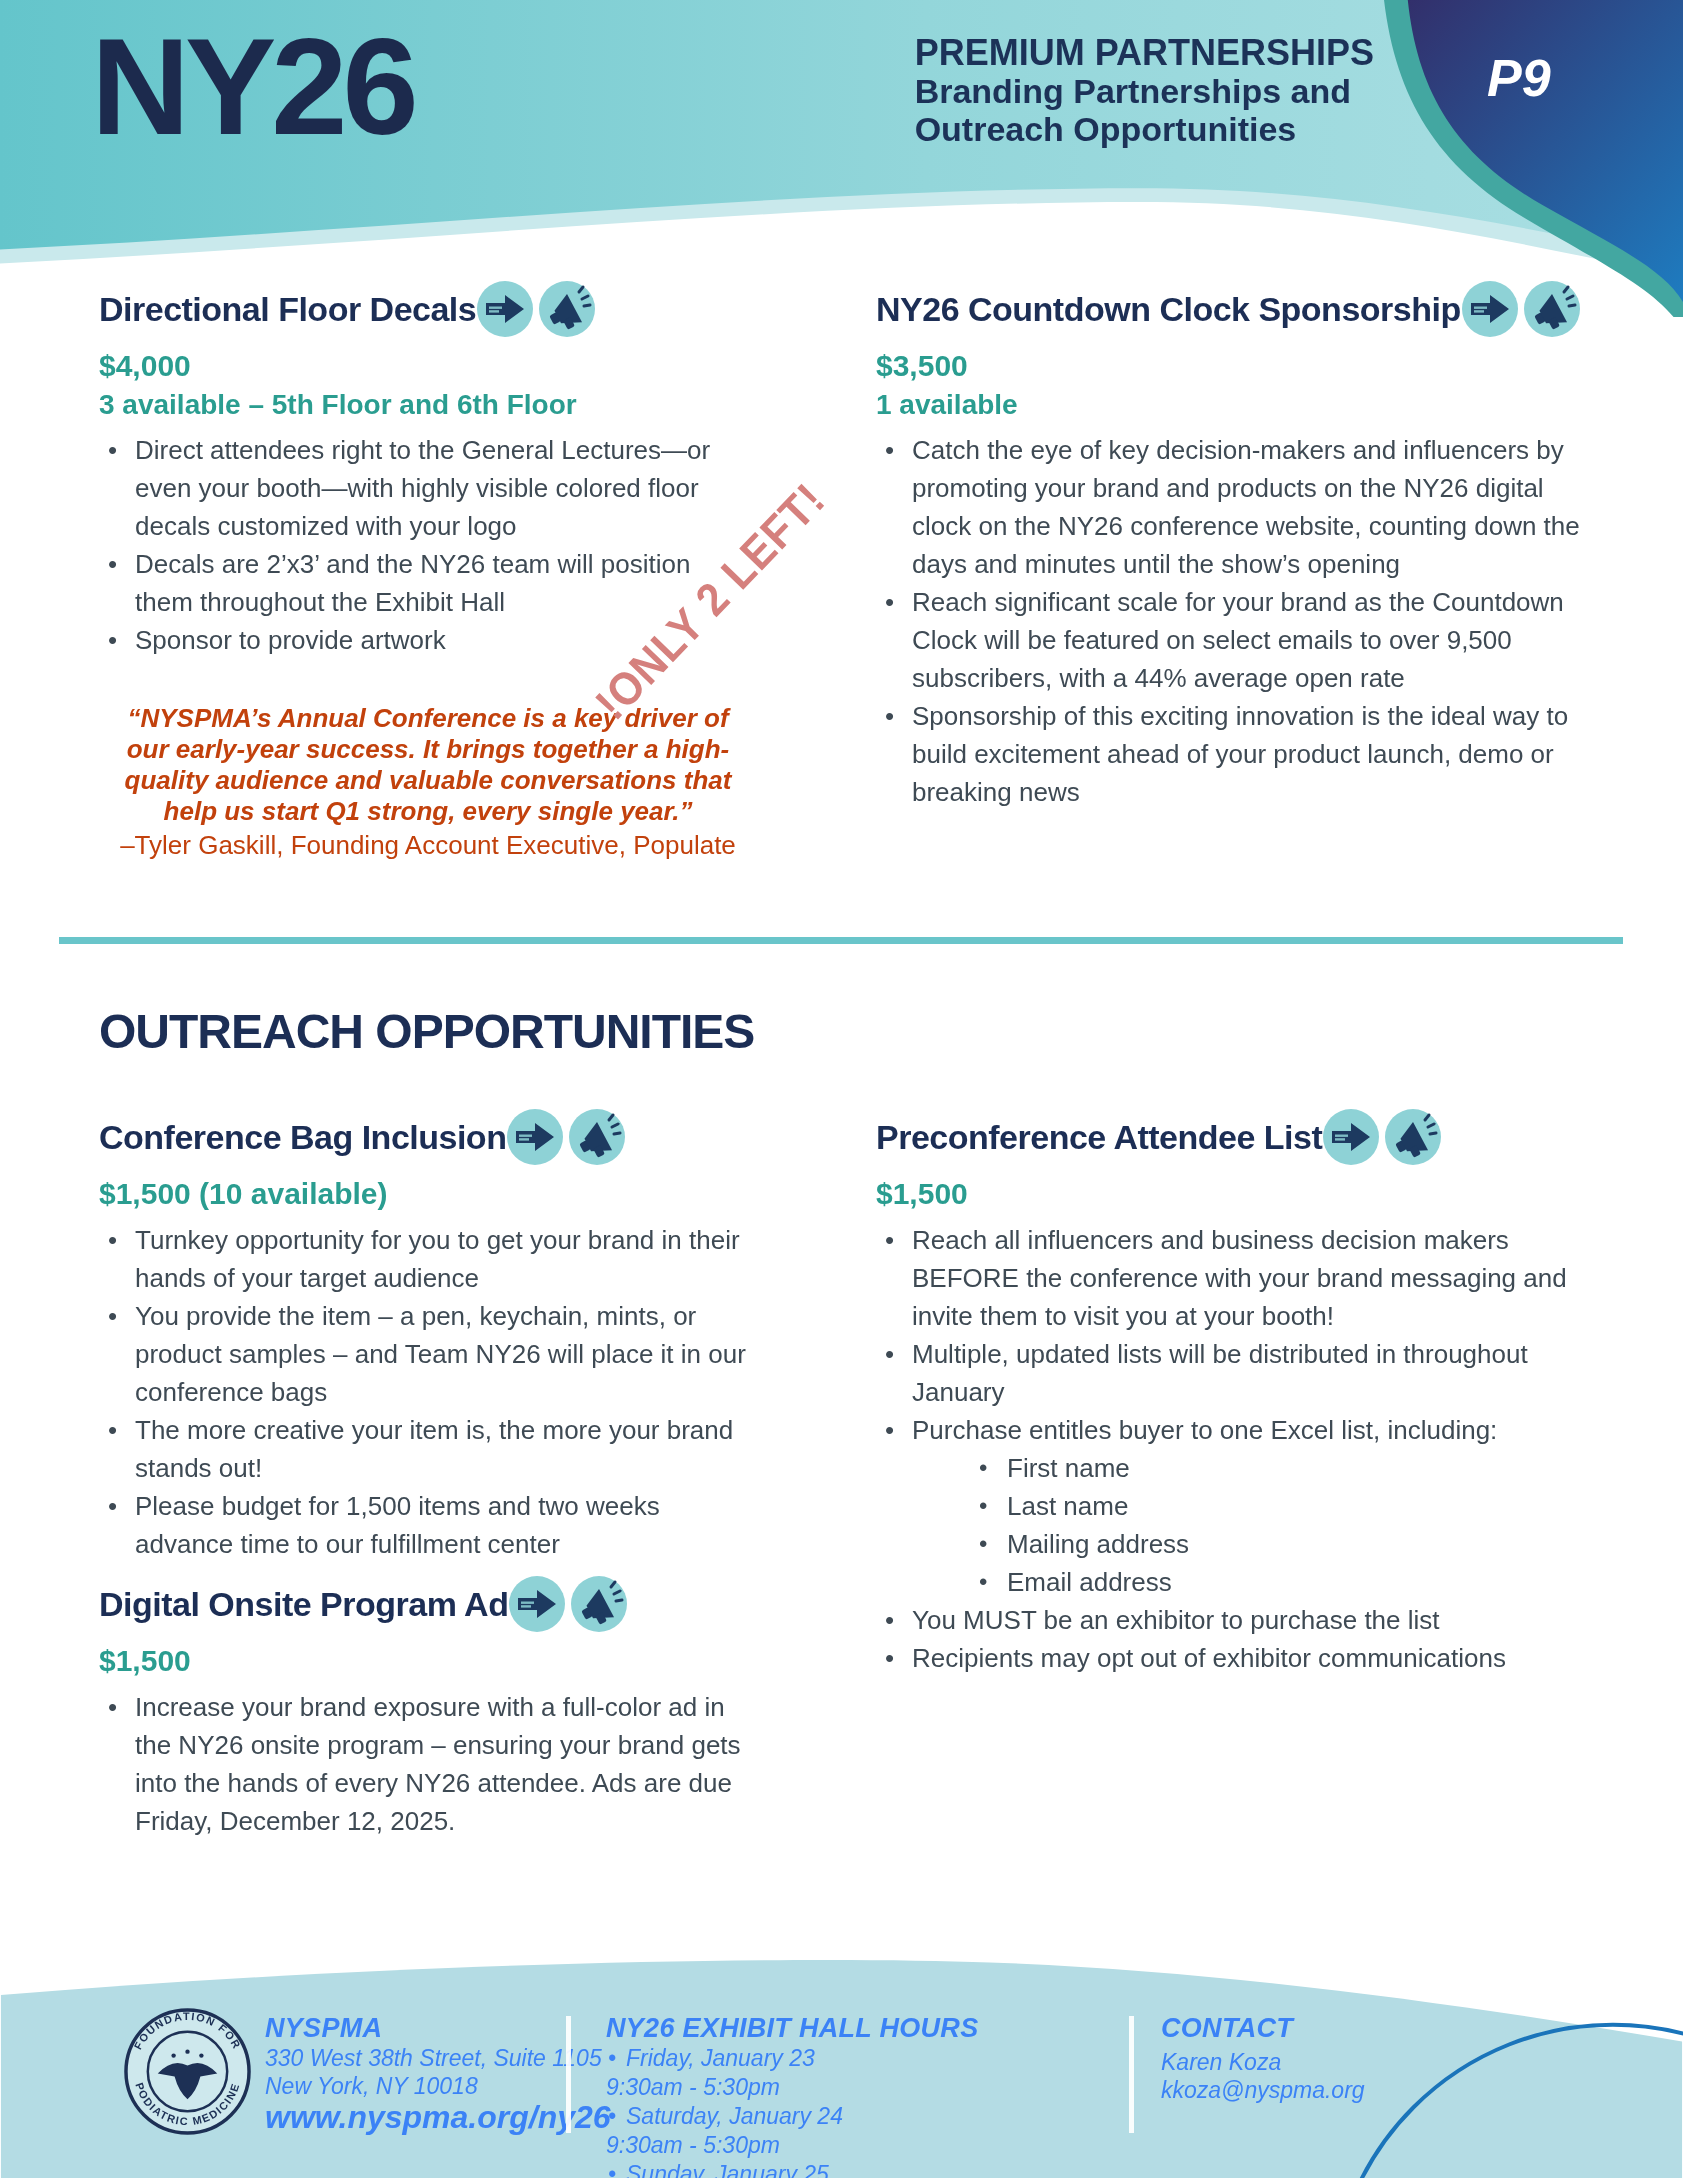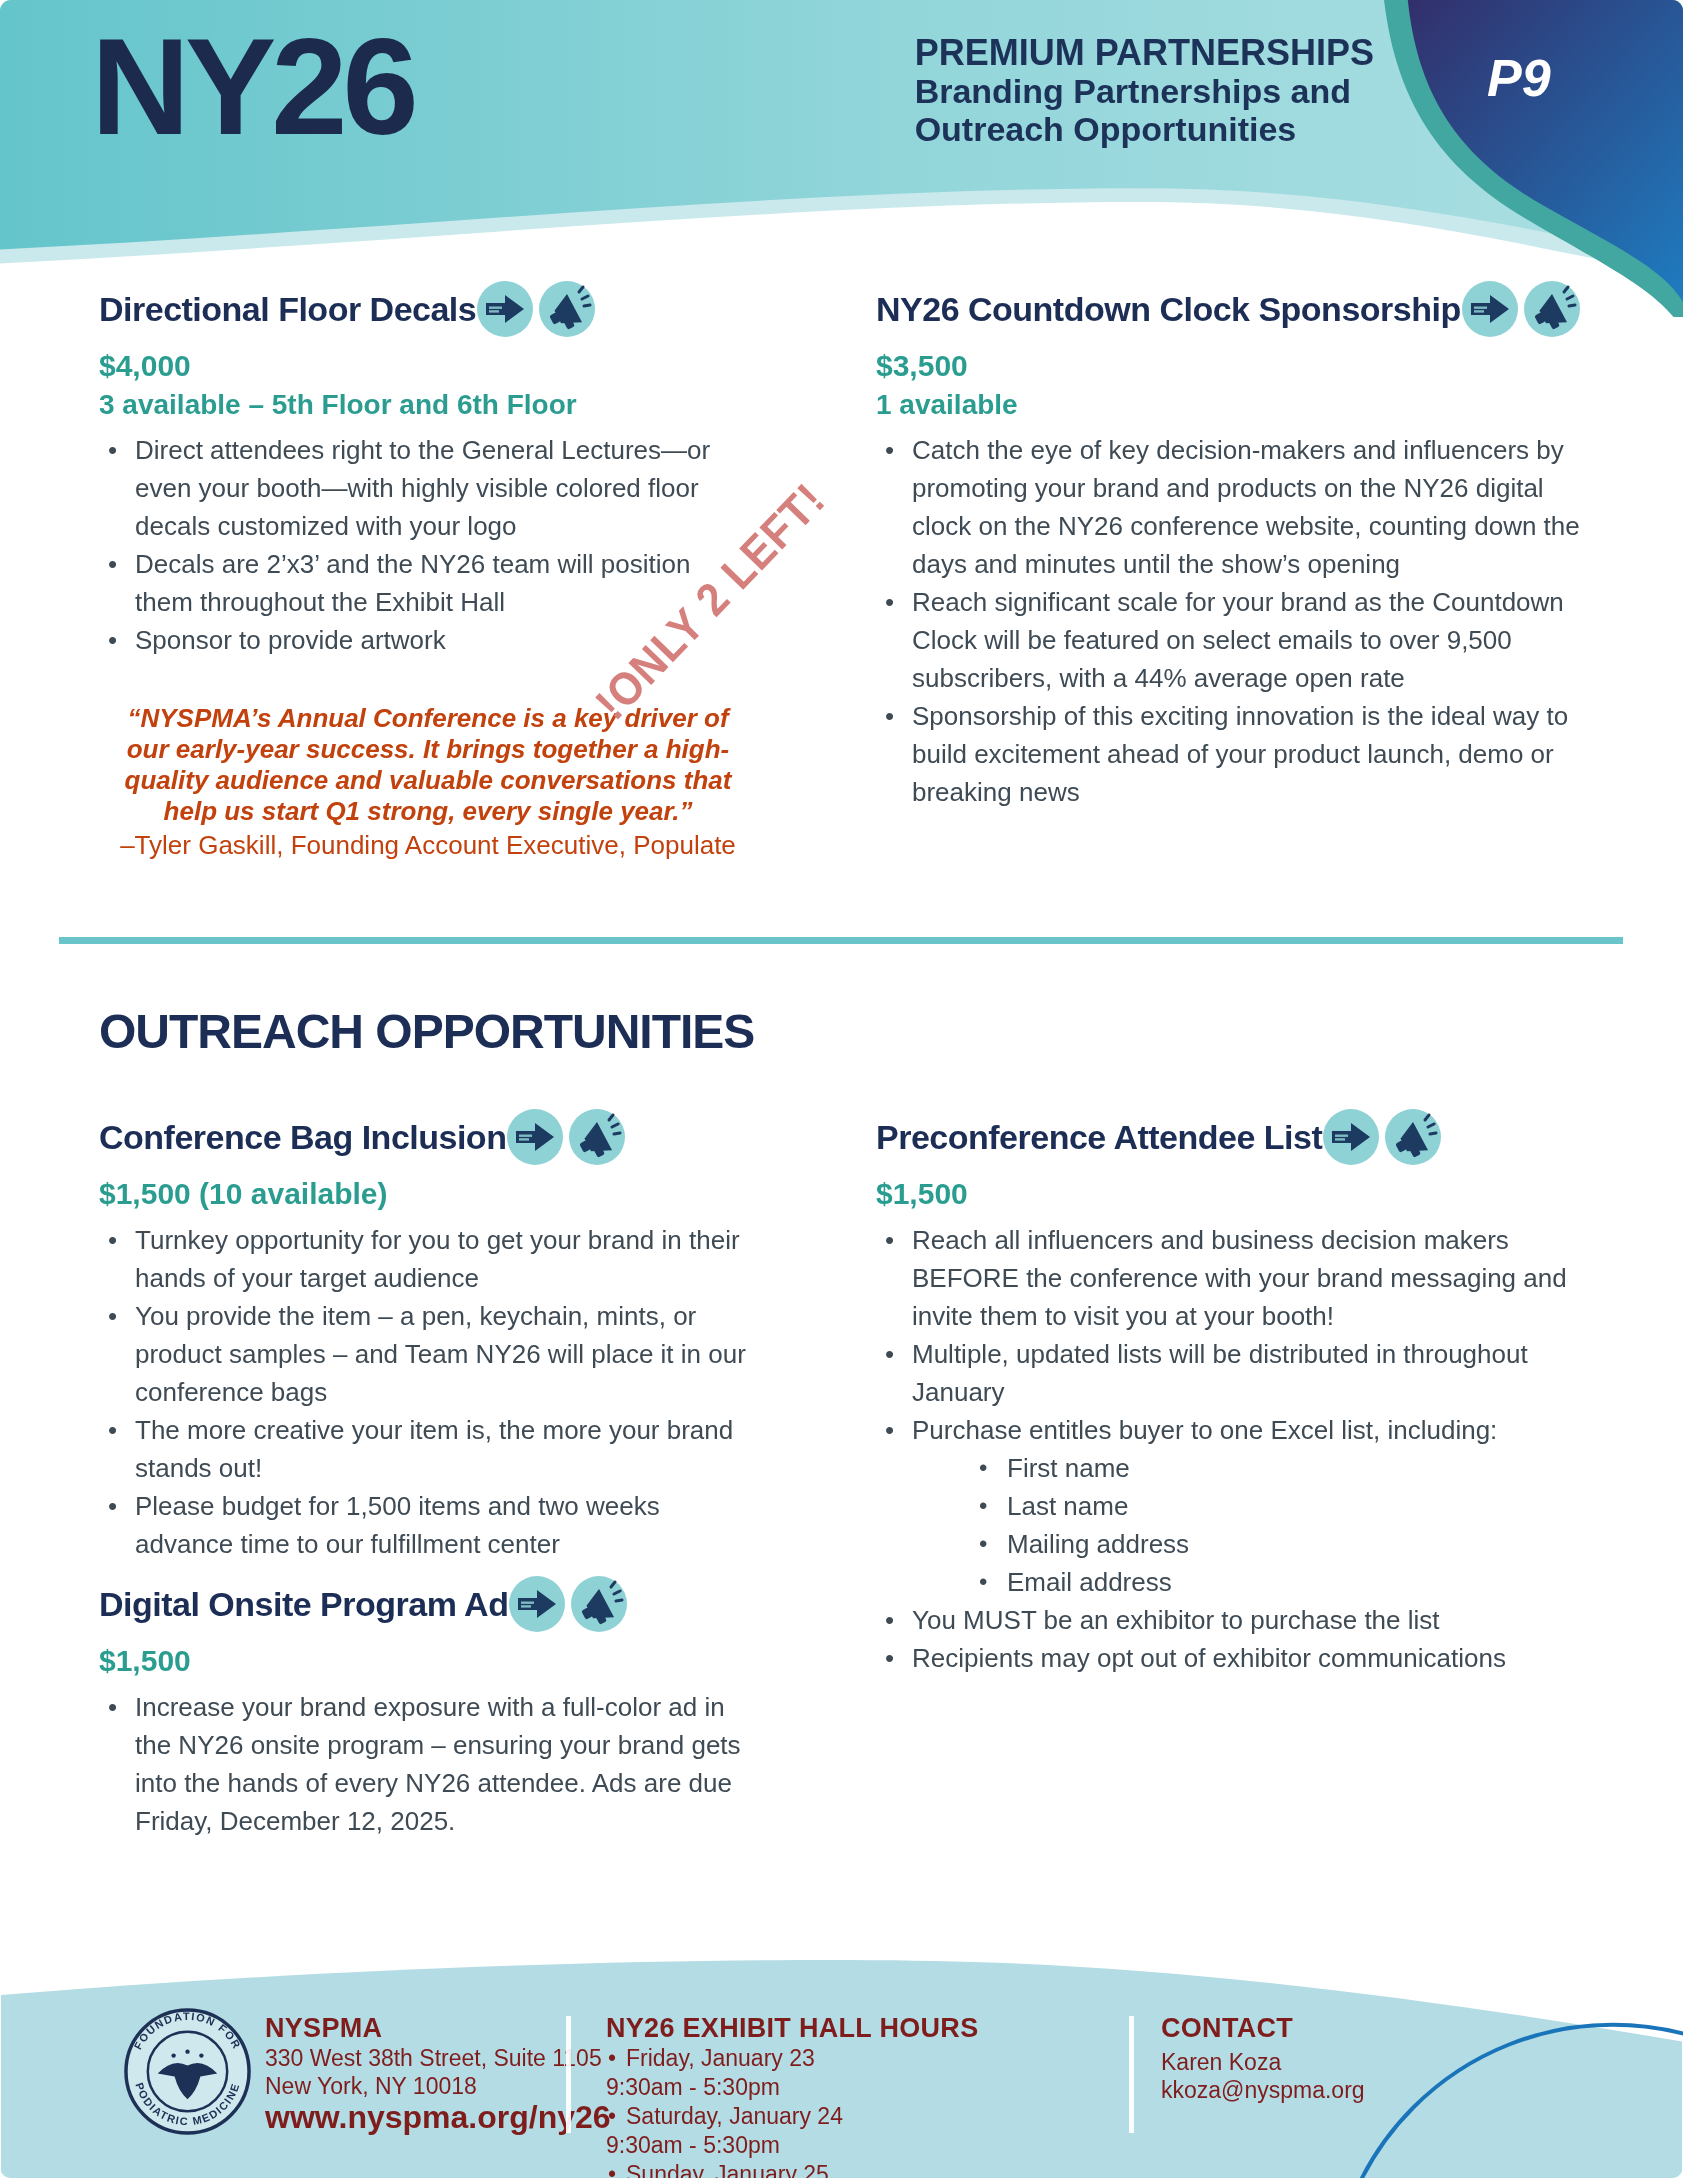"NY26" .page { border-radius: 11px -> none }
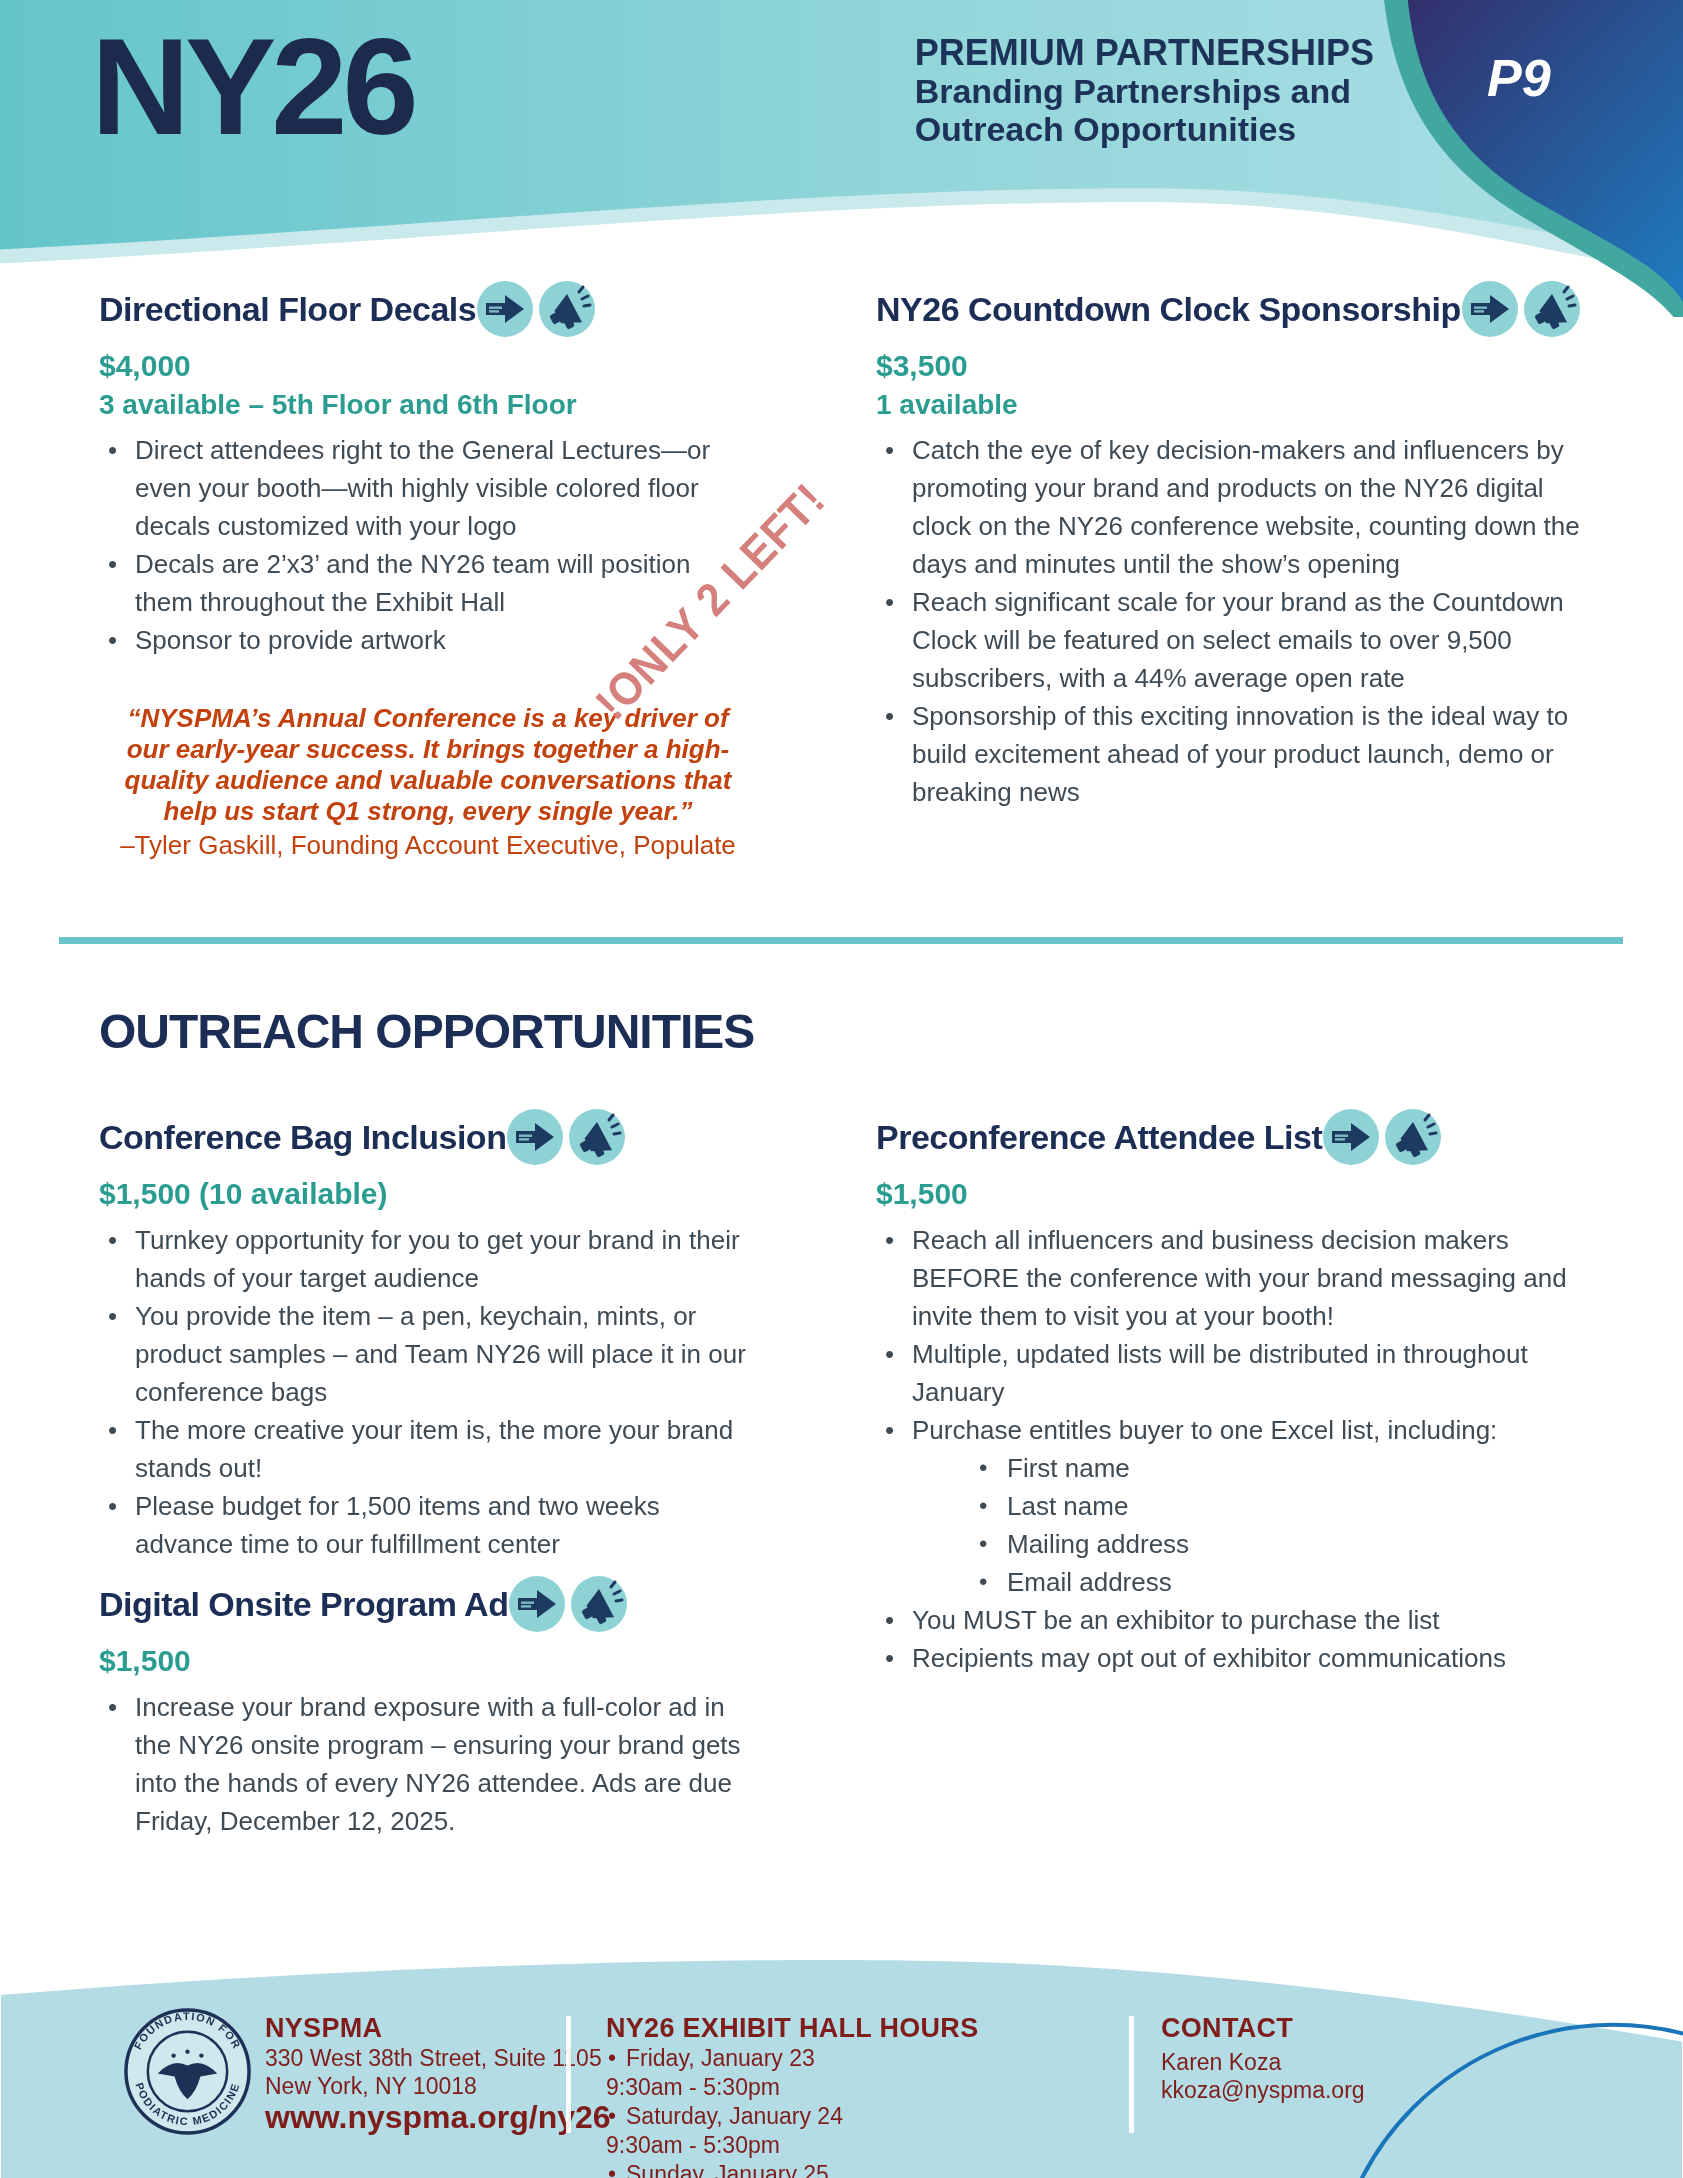"NYSPMA" .footer-col { color: #7f1d1d -> #3b82f6; font-style: none -> italic }
